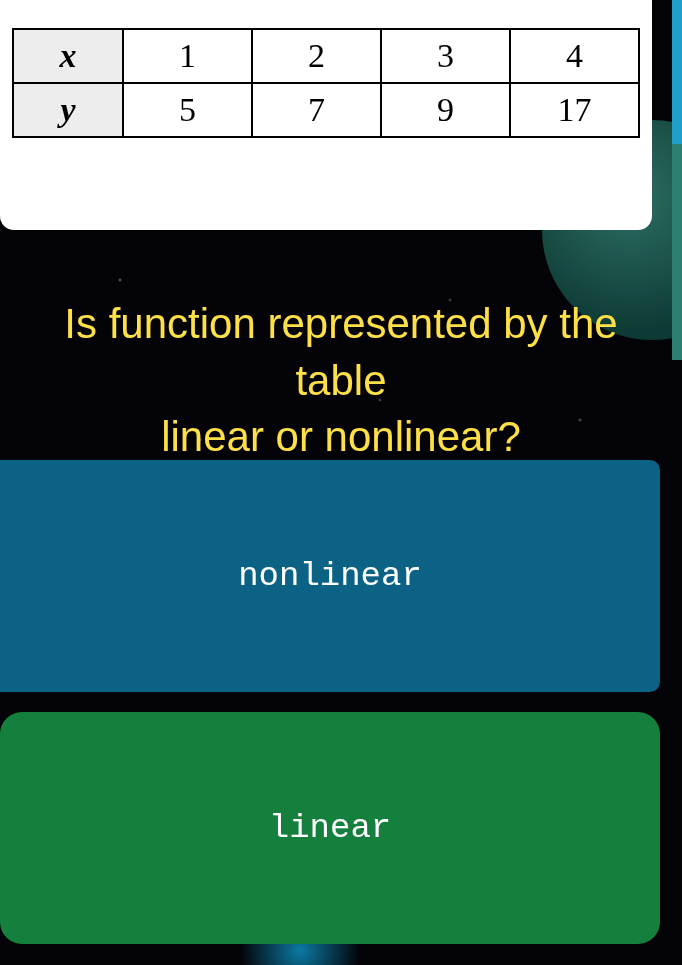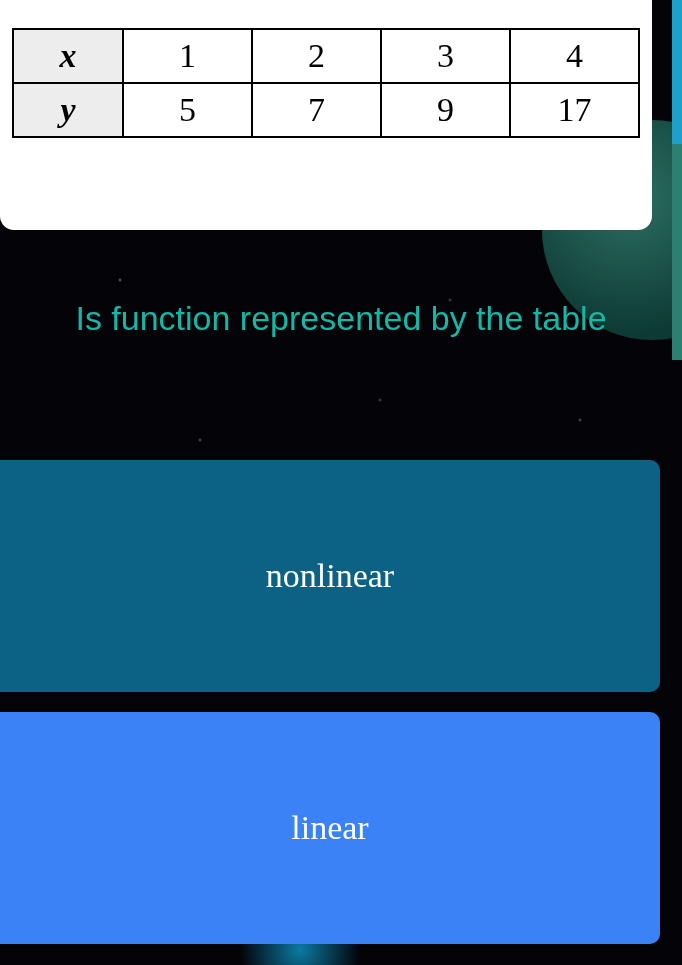"Is function represented by the" .question { color: #14b8a6 -> #fde047; font-size: 34px -> 42px }
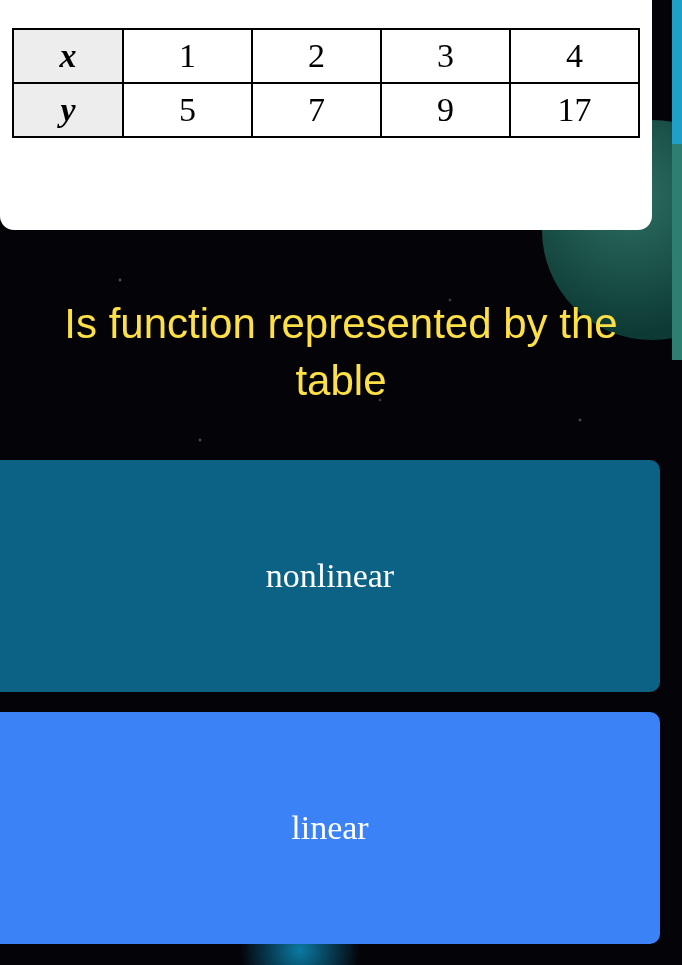"linear or nonlinear?" span { html: none -> <span>linear or nonlinear?</span> }
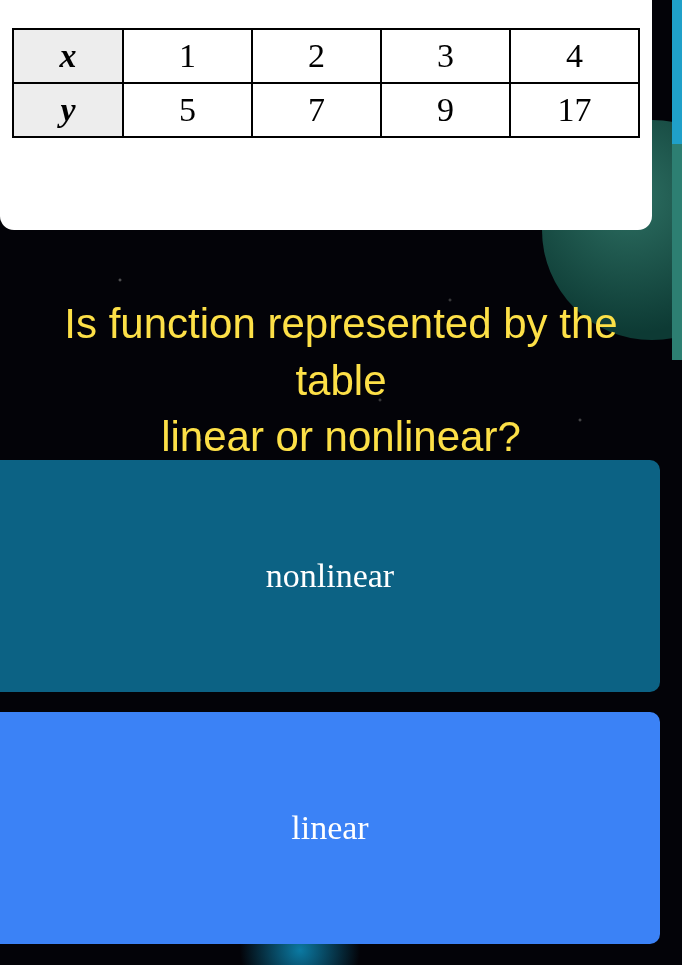"nonlinear" .answer-btn { font-family: Liberation Serif, serif -> Liberation Mono, monospace }
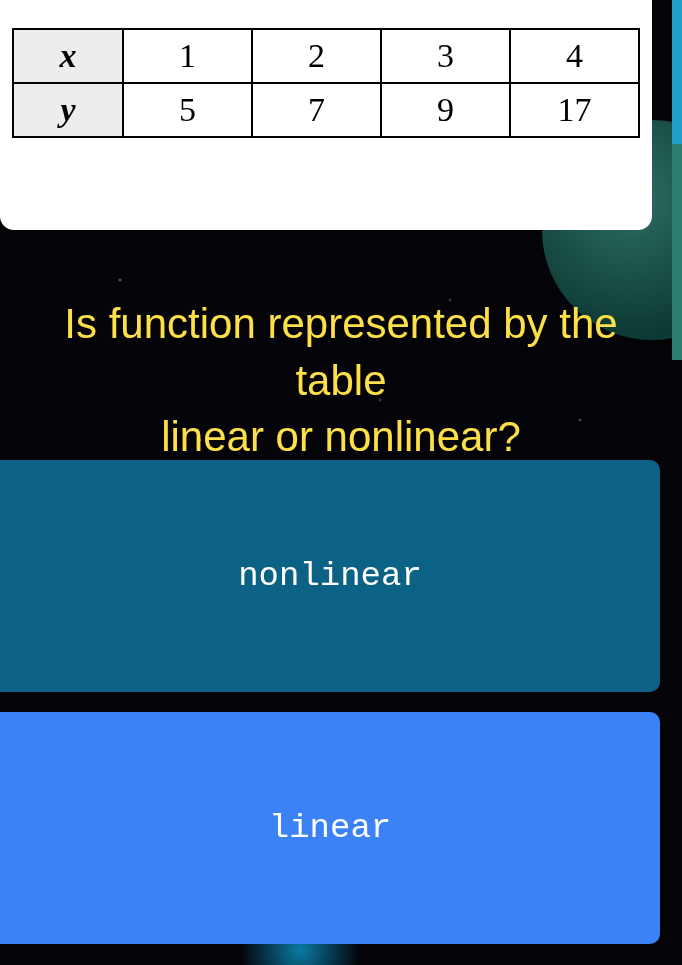"linear" .answer-btn.light { background: #3b82f6 -> #15803d; border-radius: none -> 22px }
